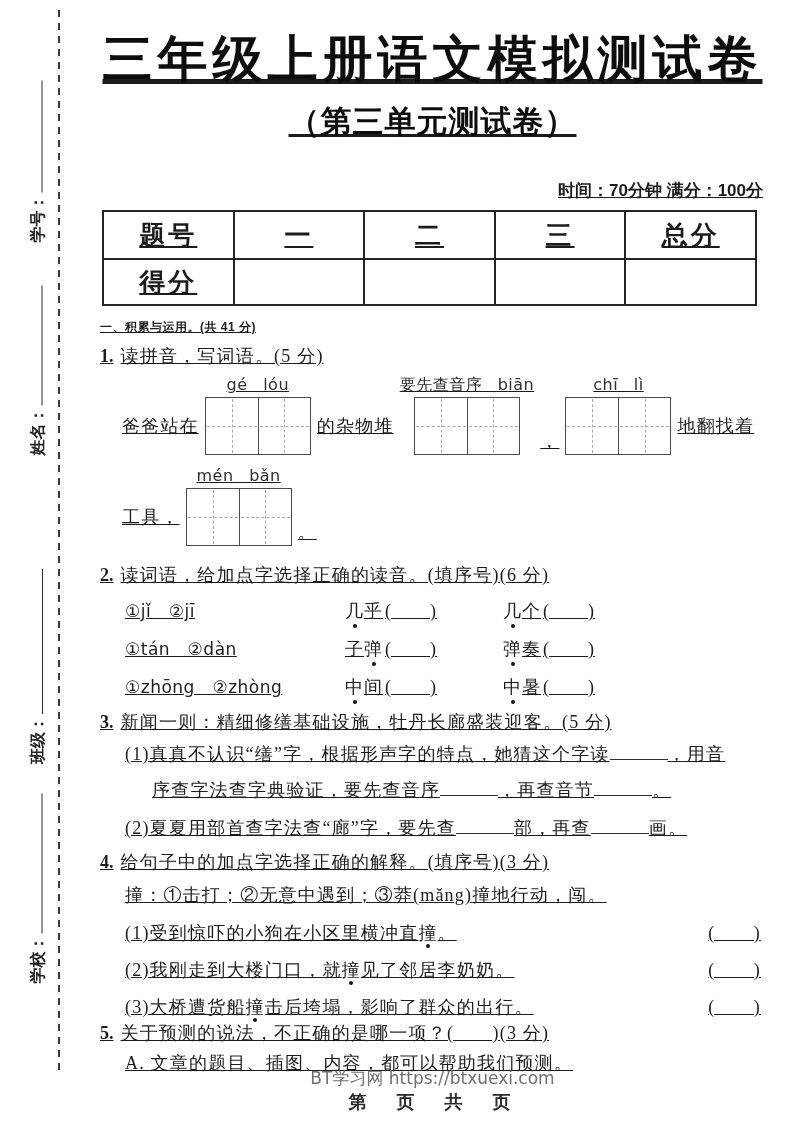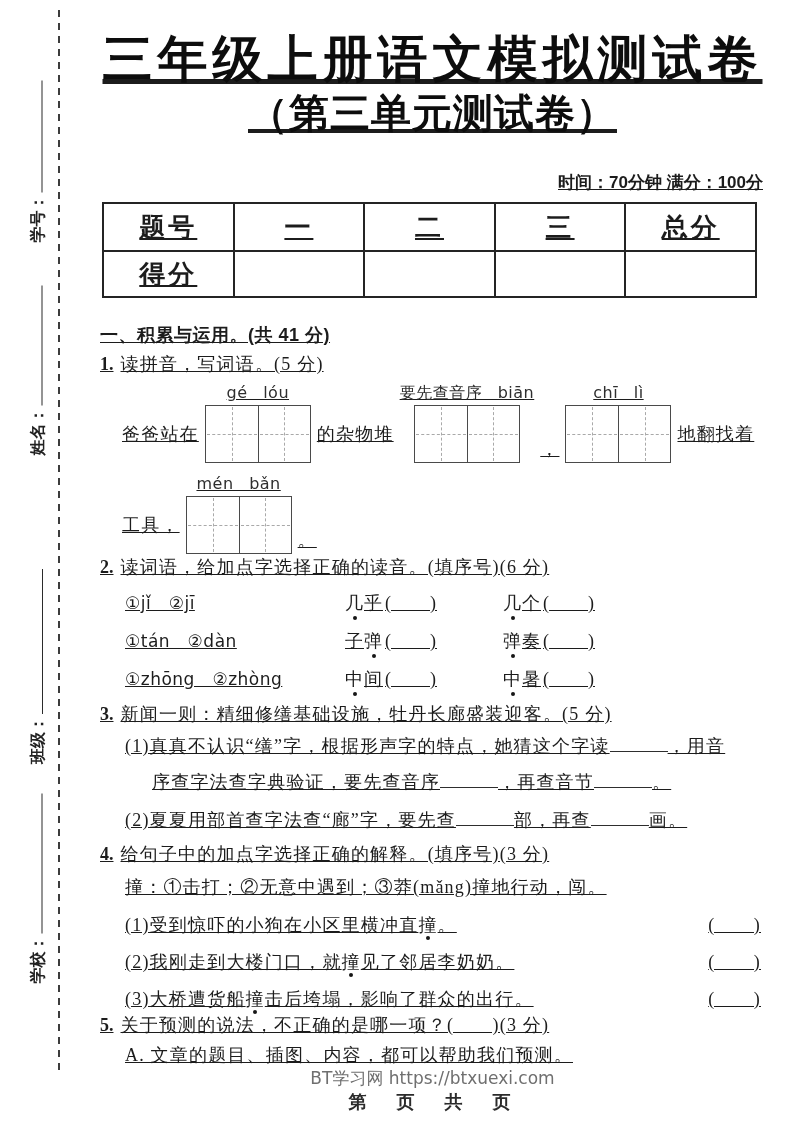"（第三单元测试卷）" .subtitle { font-size: 40px -> 31px; margin-top: 6px -> 14px }
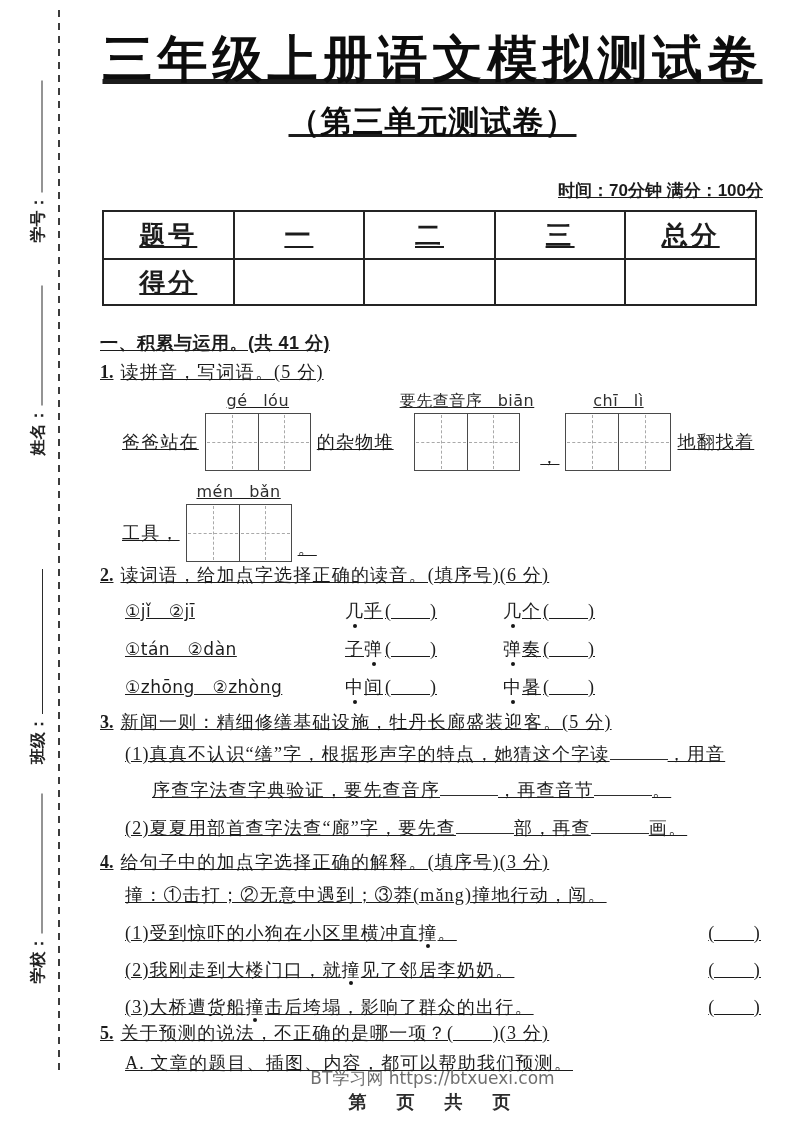"一、积累与运用。(共 41 分)" .sec-heading { font-size: 18px -> 12px; margin-top: 26px -> 10px }
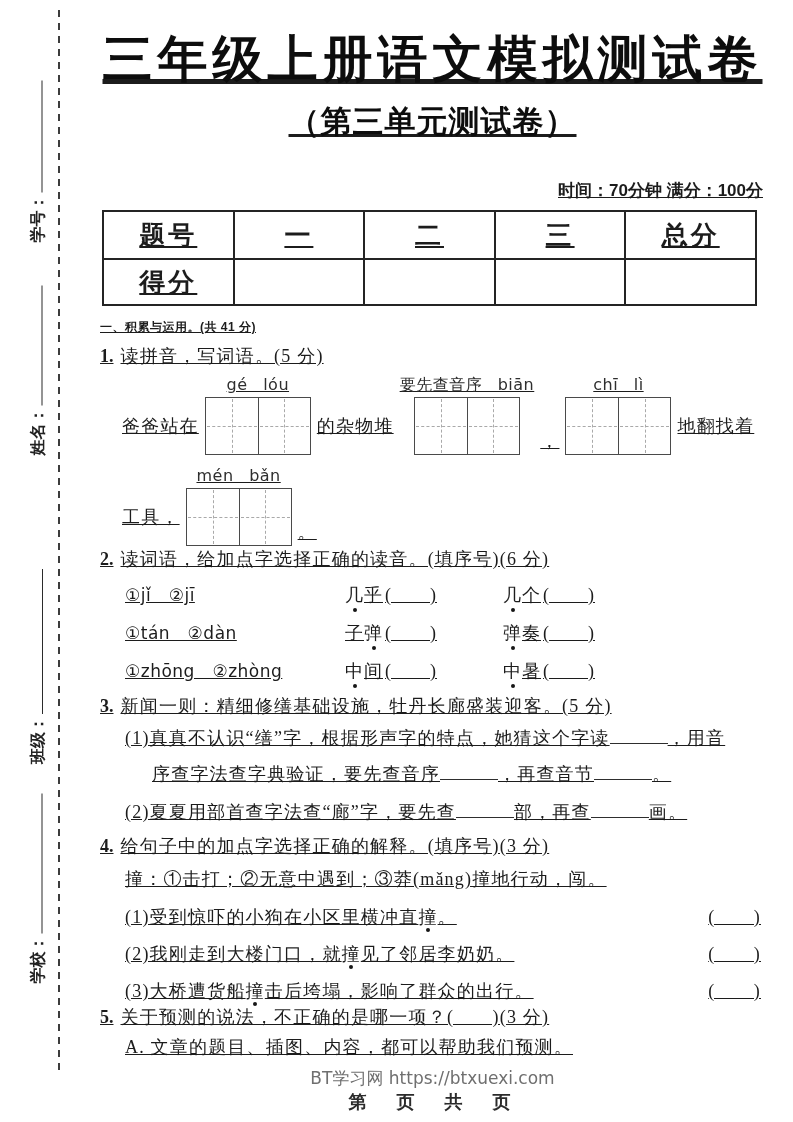"2. 读词语，给加点字选择正确的读音。(填序号)(6 分)" .m-q2stem { margin-top: 2px -> 18px }
